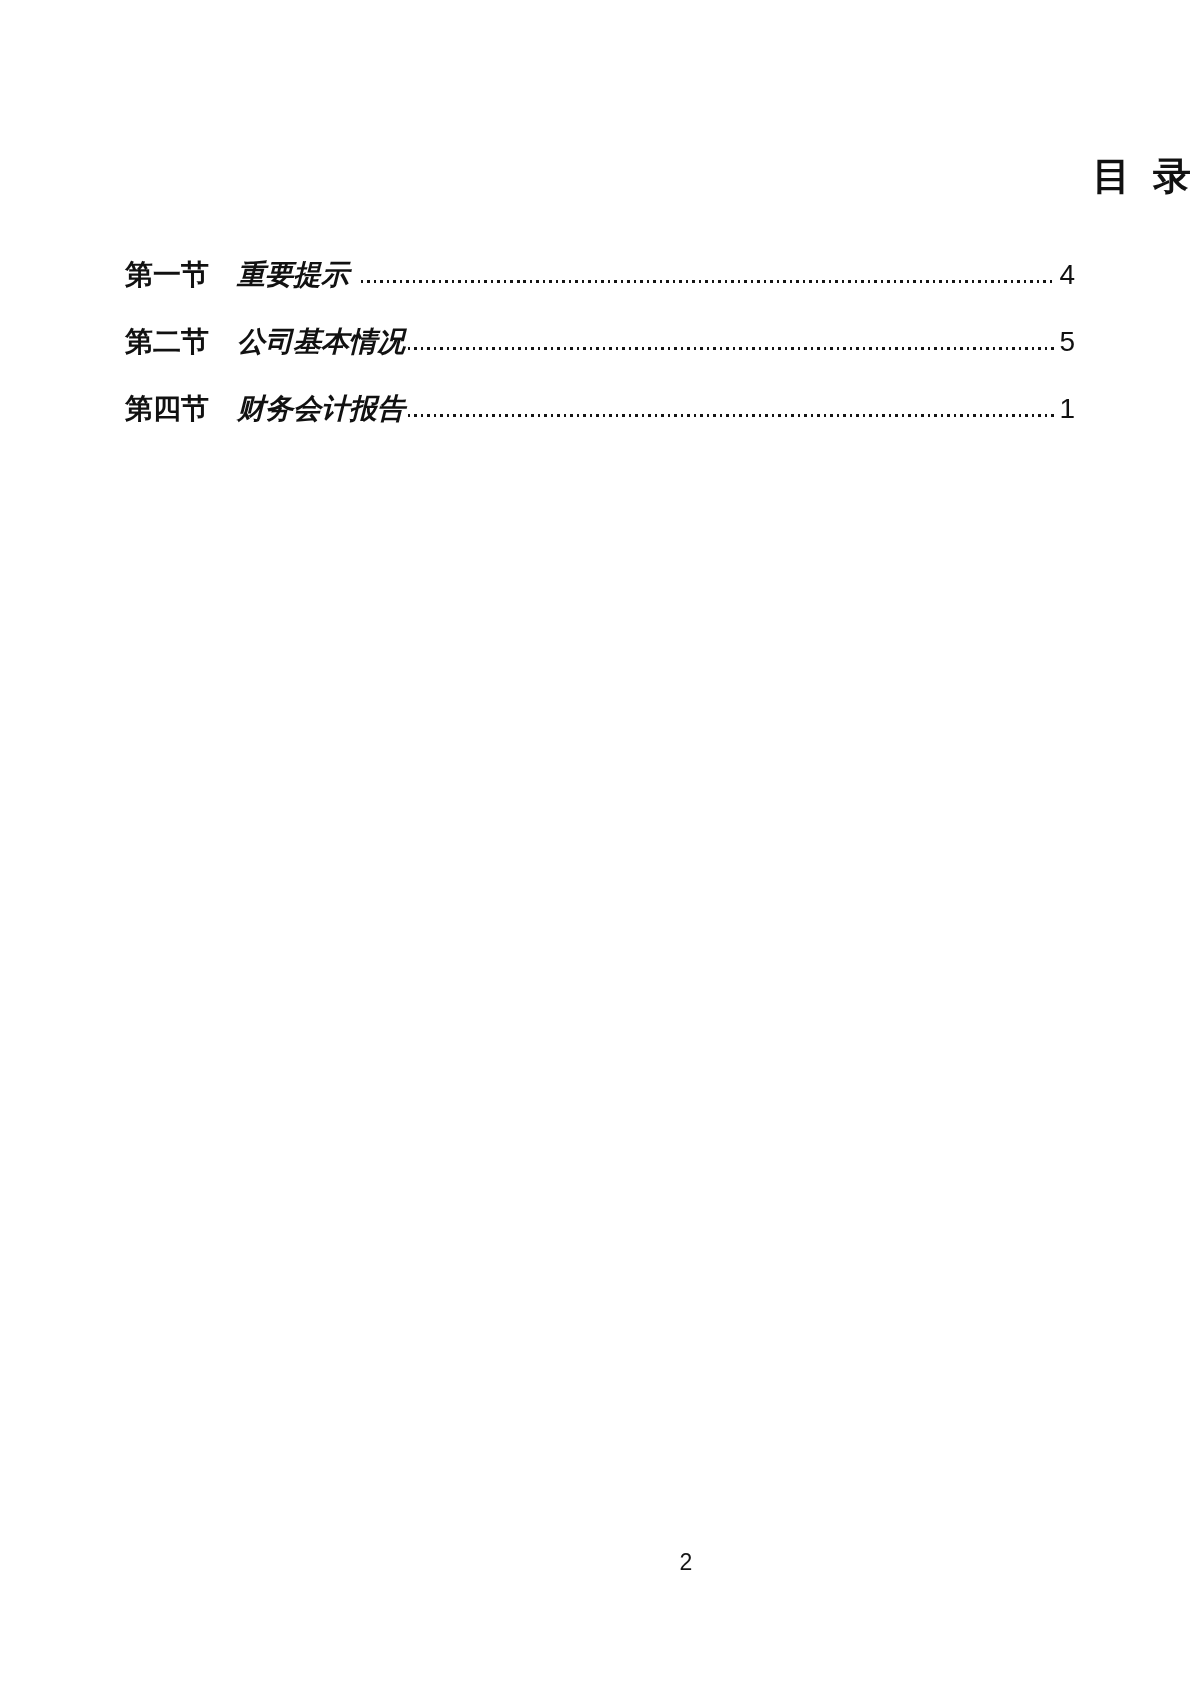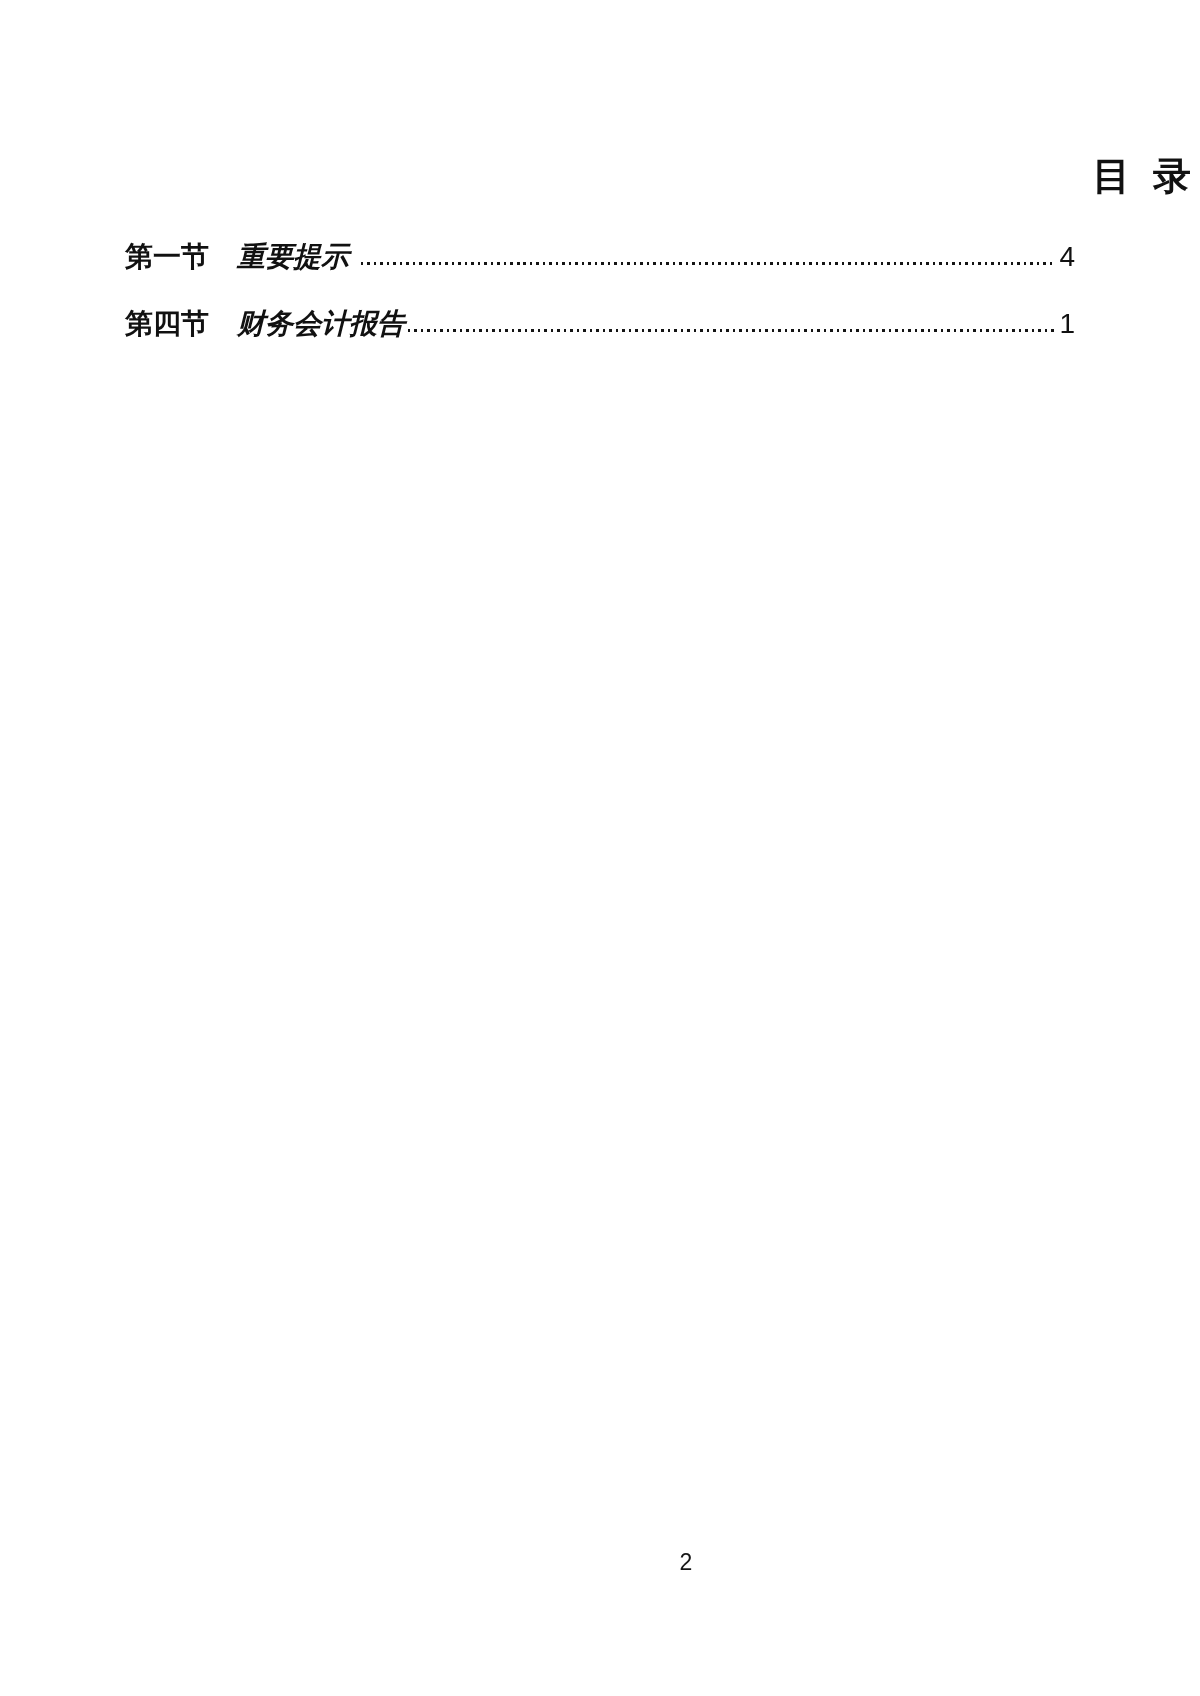"第一节" .toc { top: 242px -> 260px }
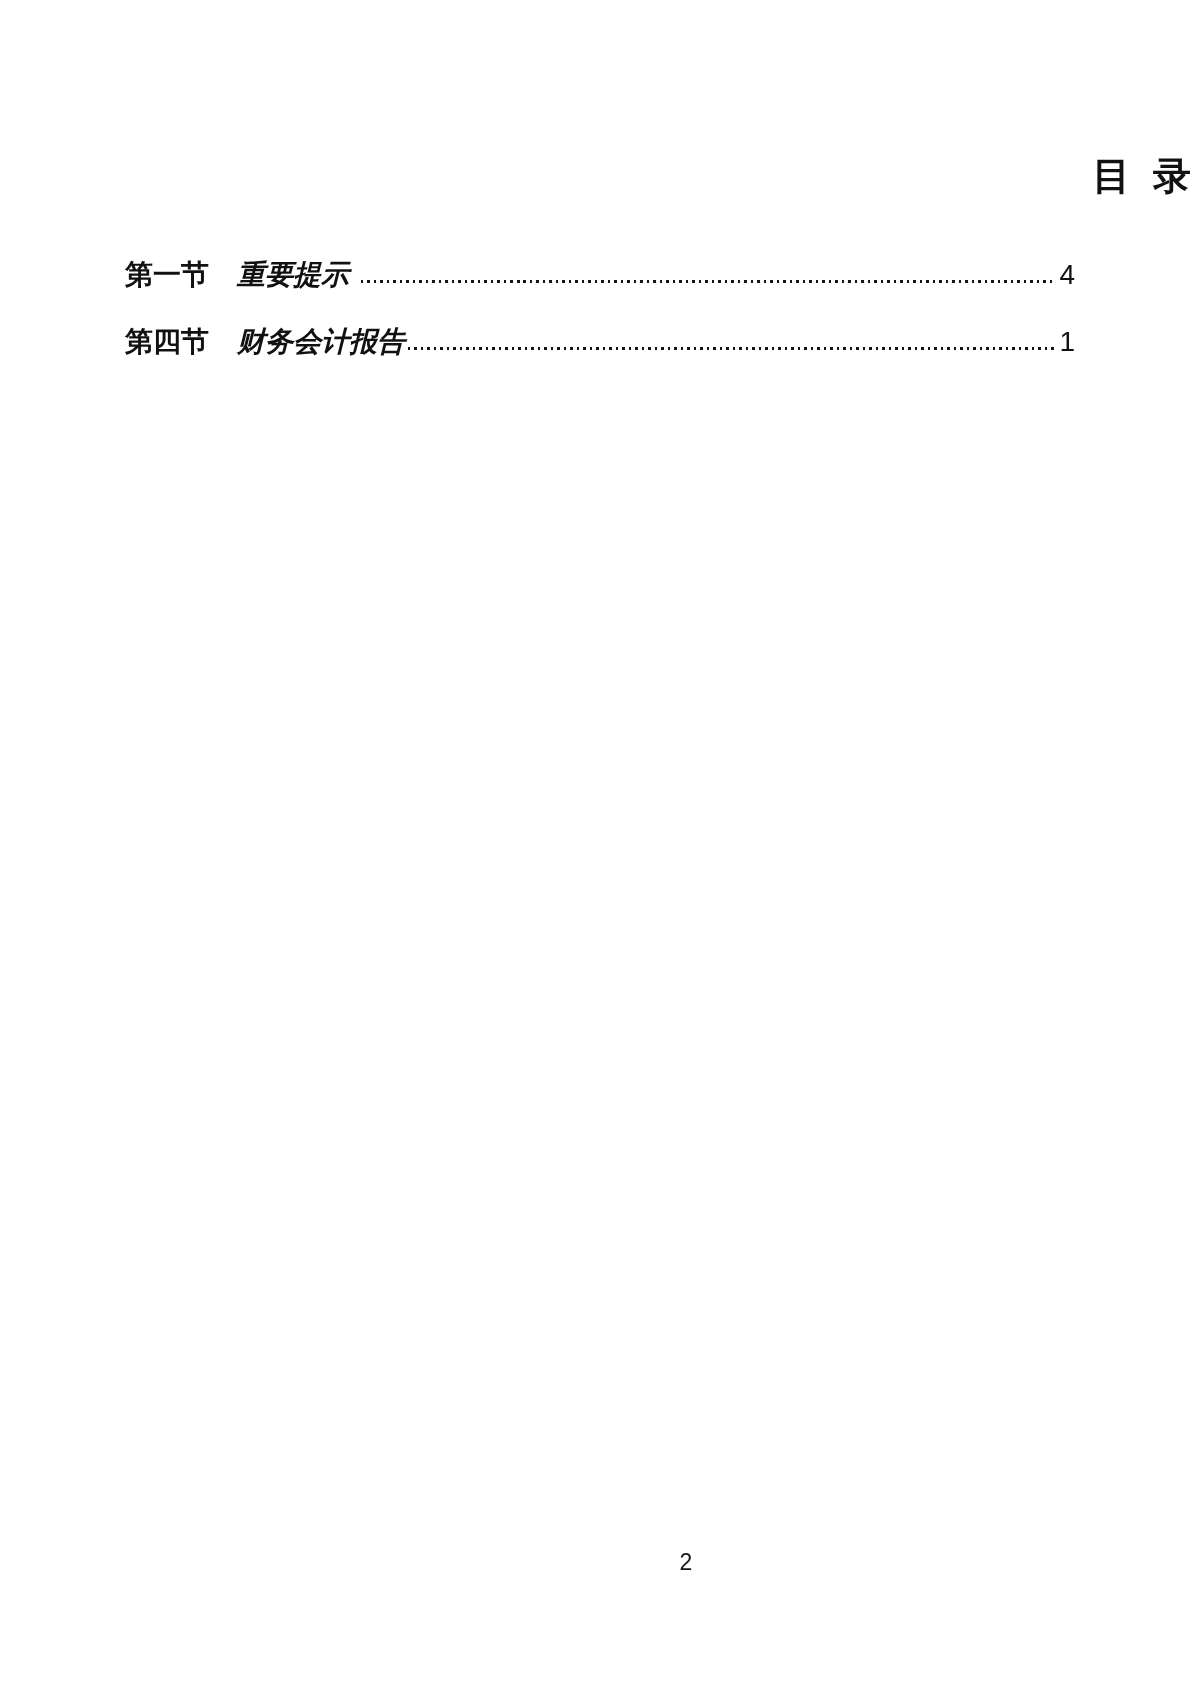"第二节" div.toc-row { html: none -> <div> <span>第二节</span> <span>公司基本情况</span> <span></span> <span>5</span> </div> }
